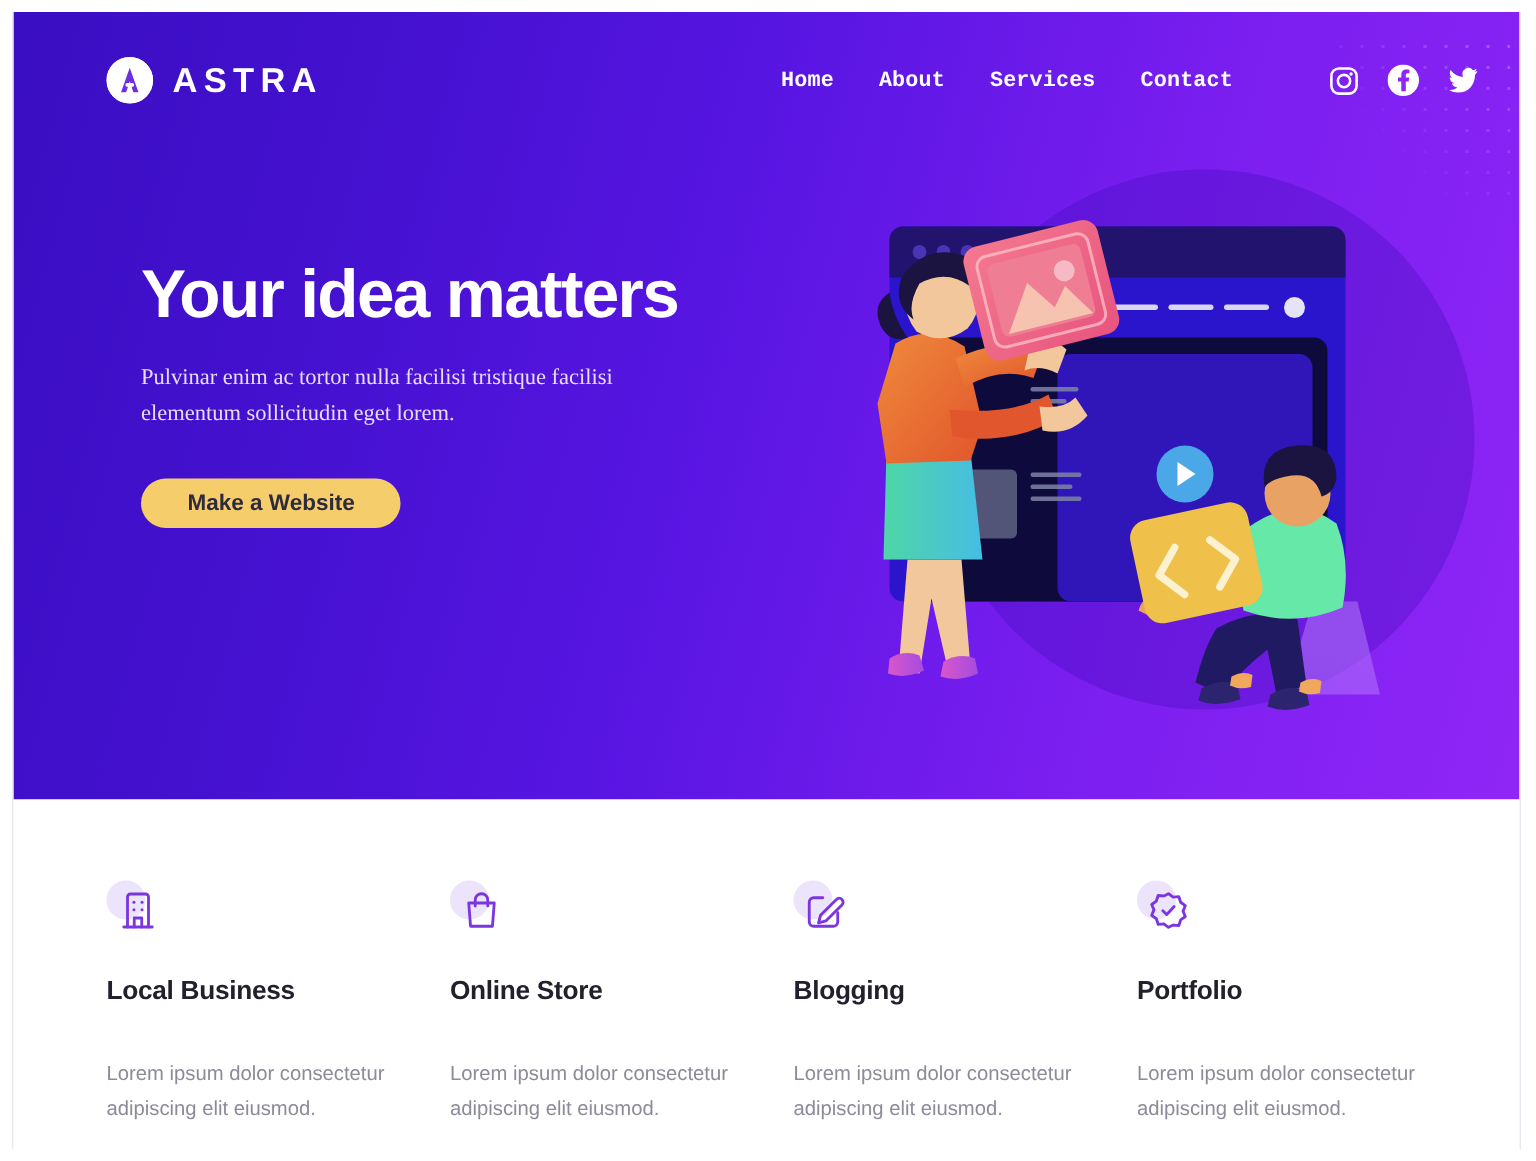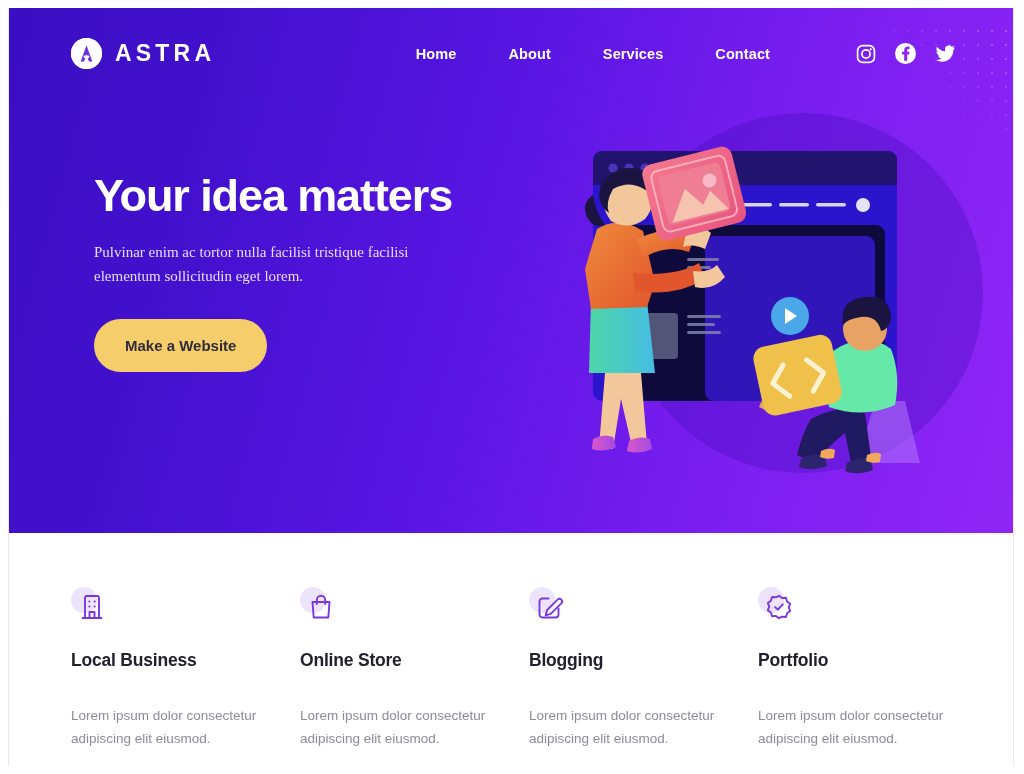"ASTRA" #site-header { padding: 30px 57px 0 62px -> 30px 27px 0 62px }
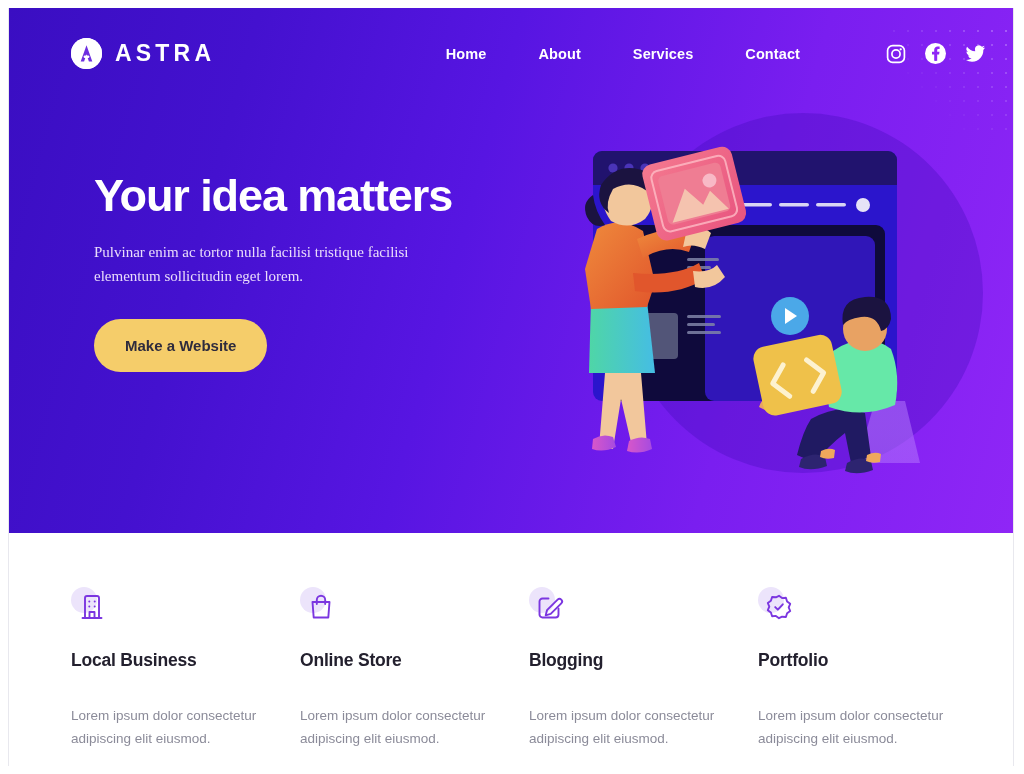"Home" nav.main-nav { font-family: none -> Liberation Mono, monospace; gap: 52px -> 30px }
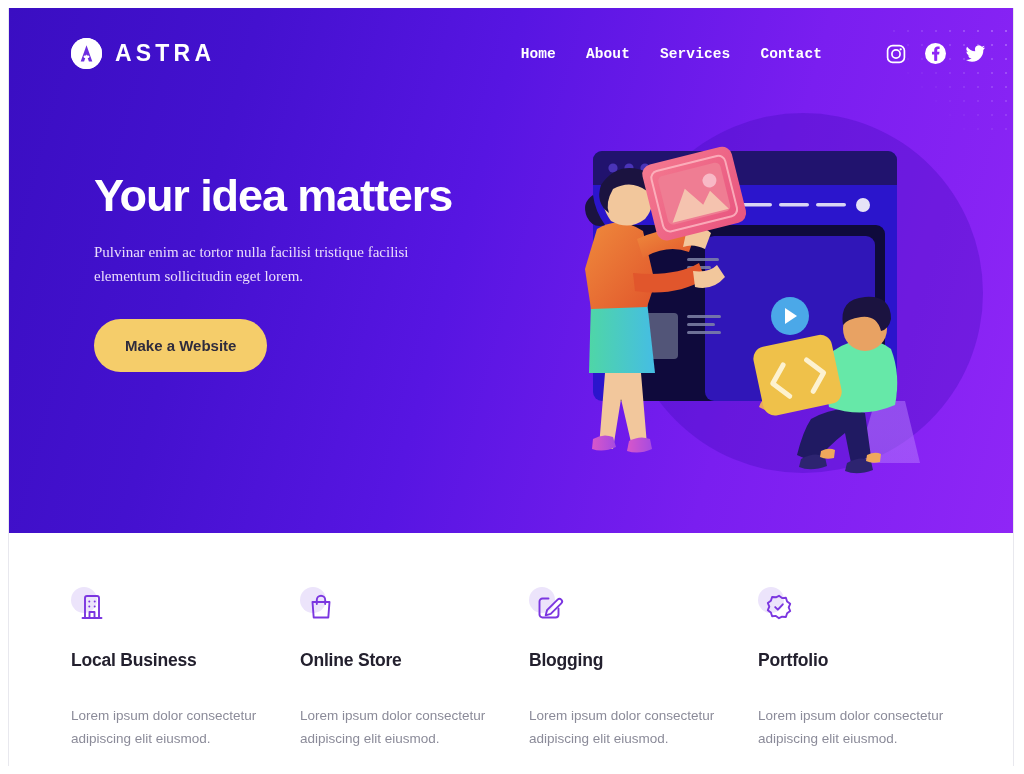"Make a Website" #hero-cta { padding: 18px 31px -> 8px 31px }
